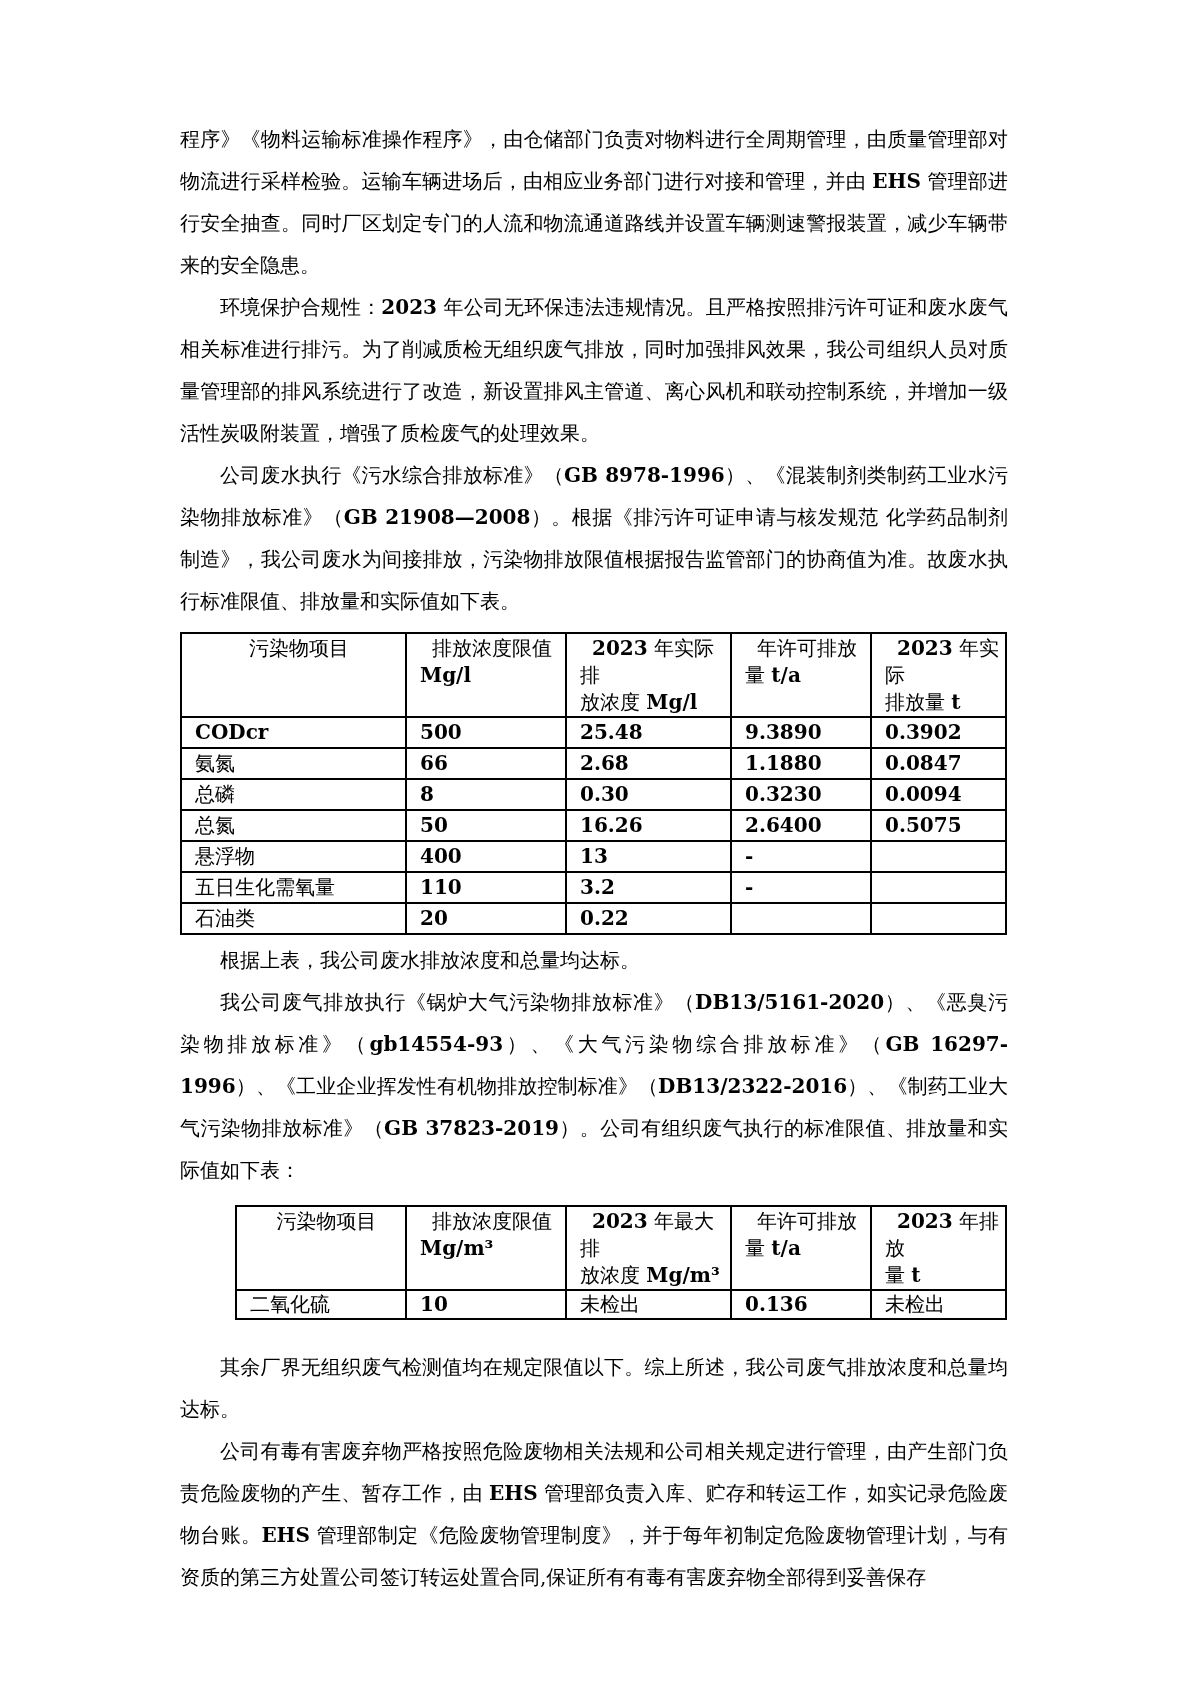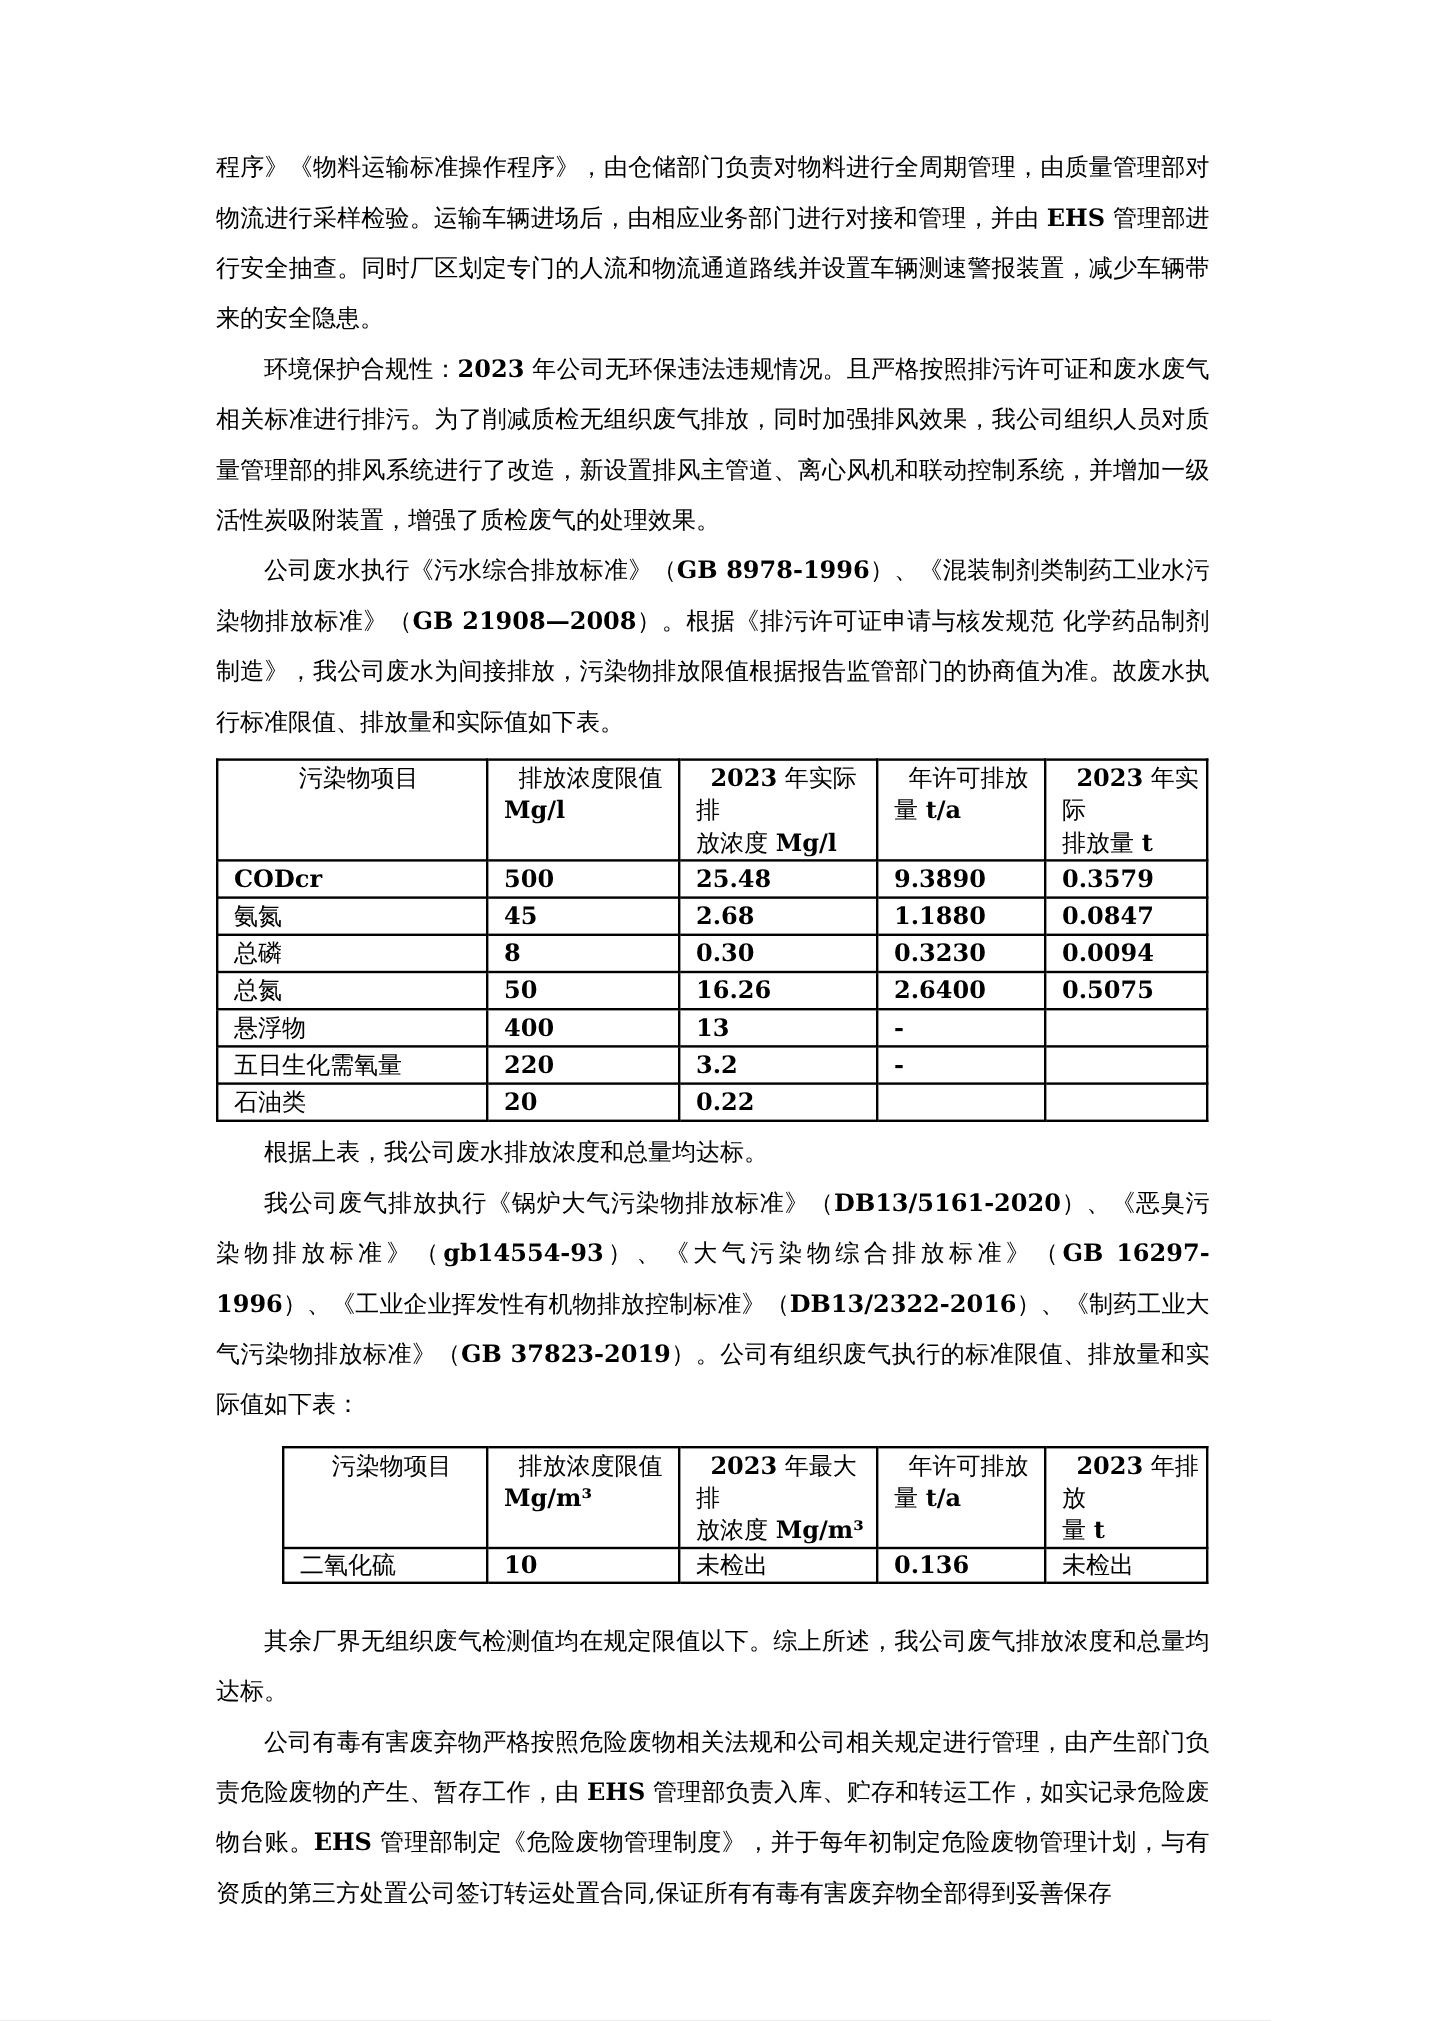"0.3579" span.b { text: 0.3579 -> 0.3902 }
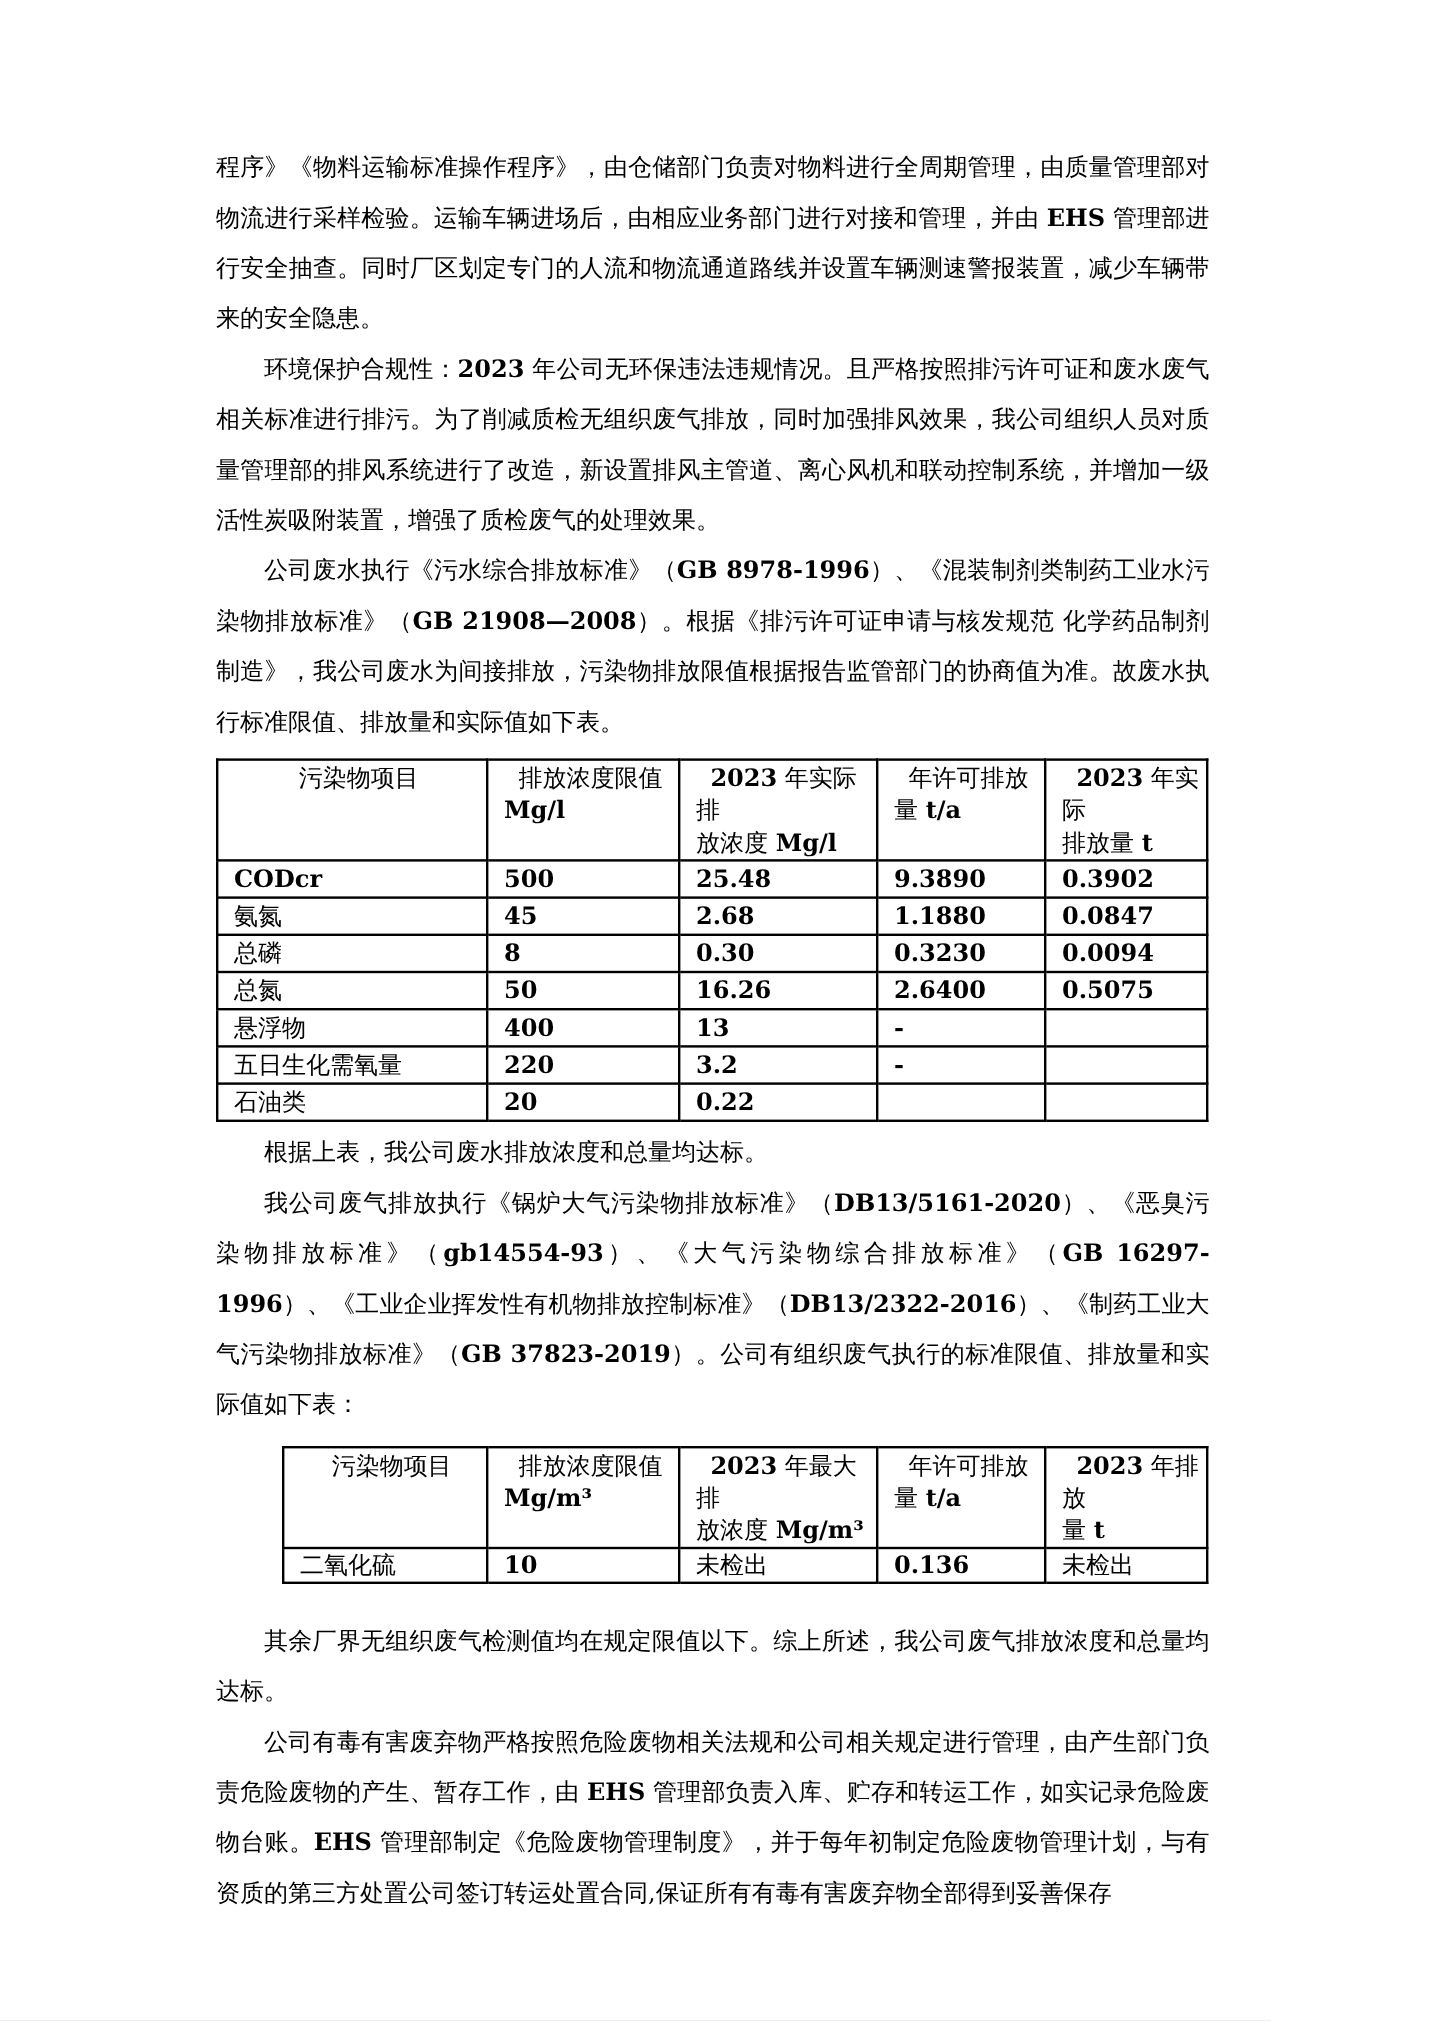"45" span.b { text: 45 -> 66 }
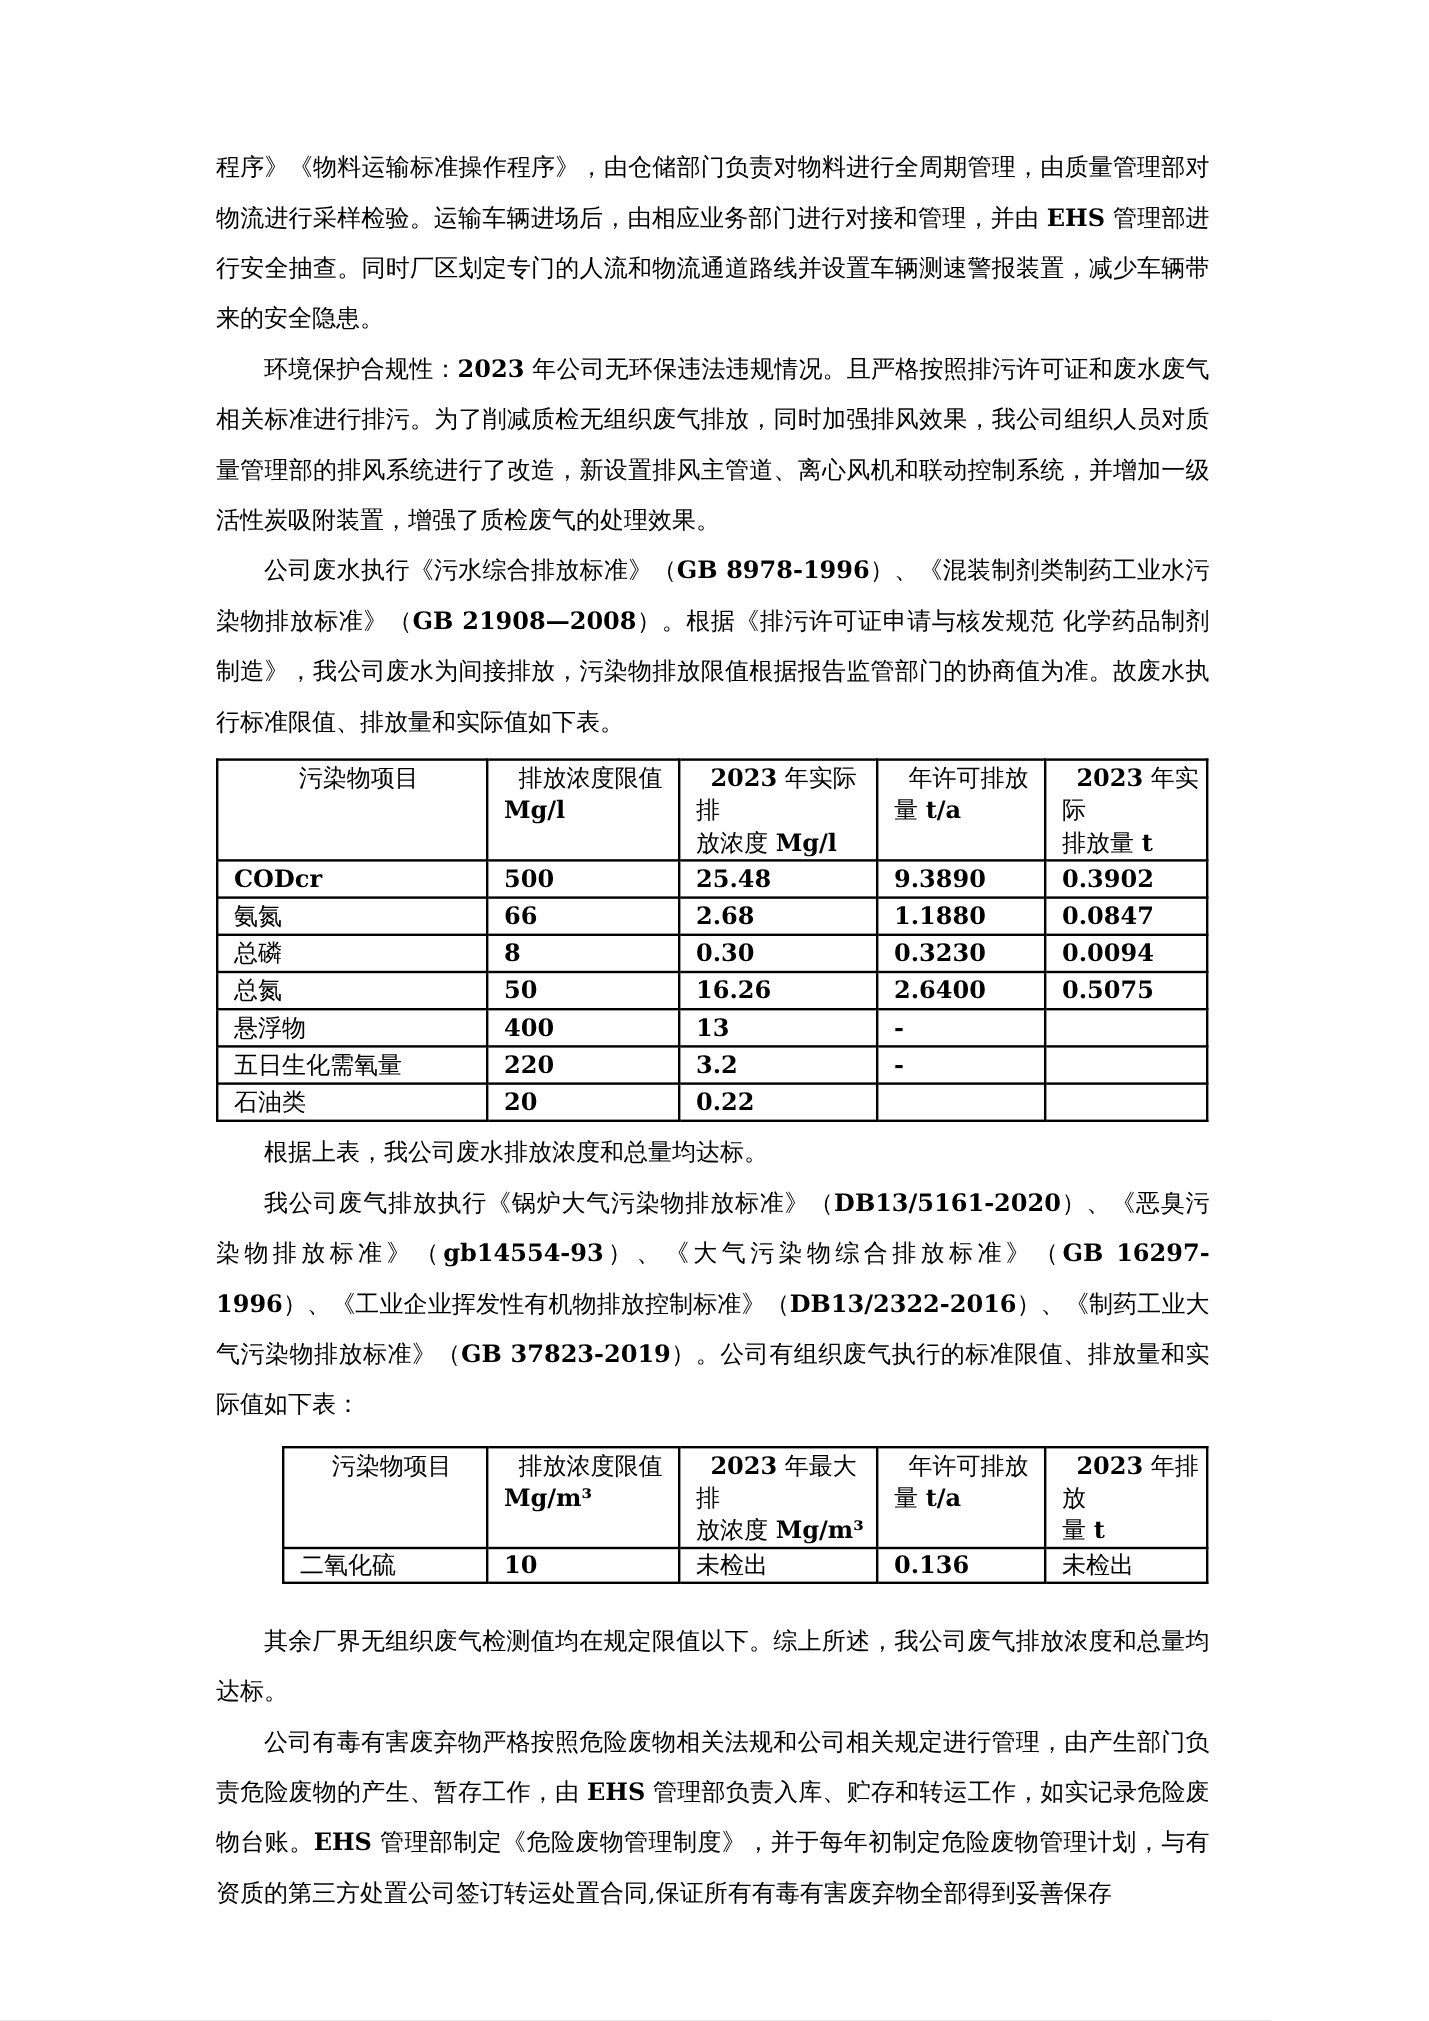"220" span.b { text: 220 -> 110 }
